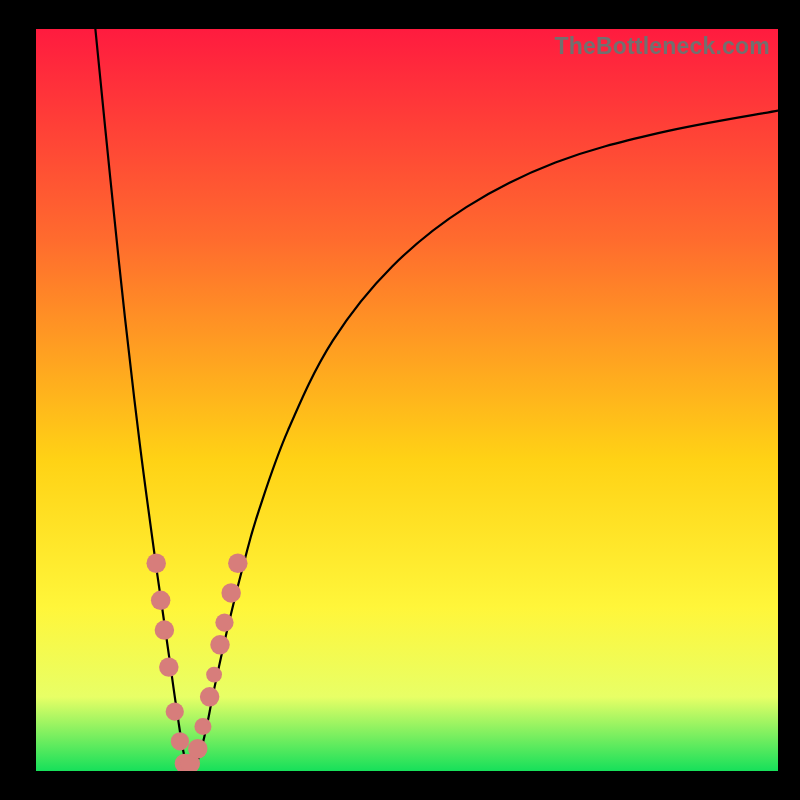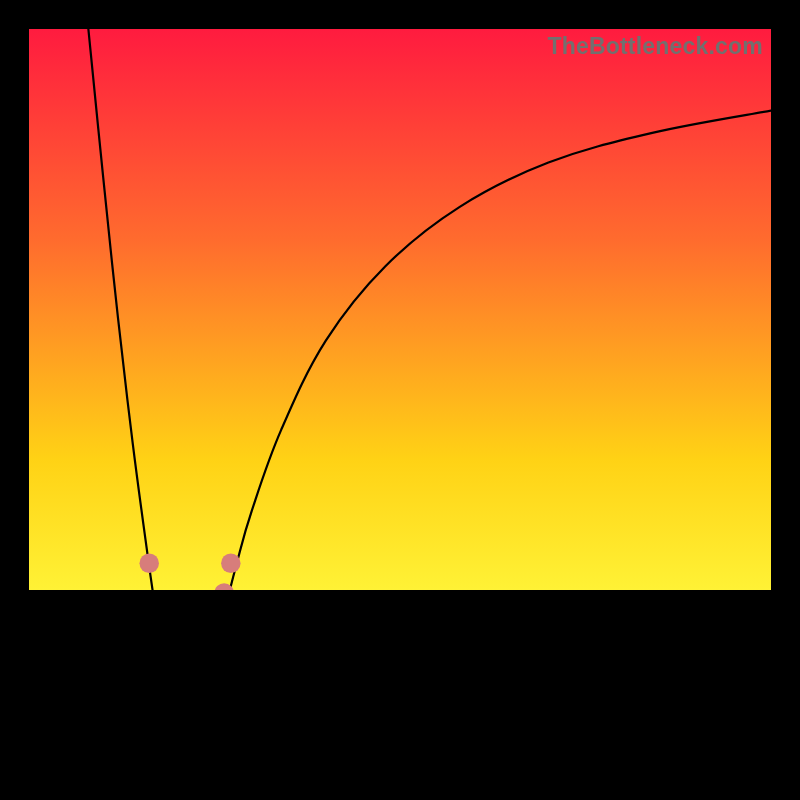"TheBottleneck.com" .plot-area { height: 561px -> 742px; left: 29px -> 36px }
